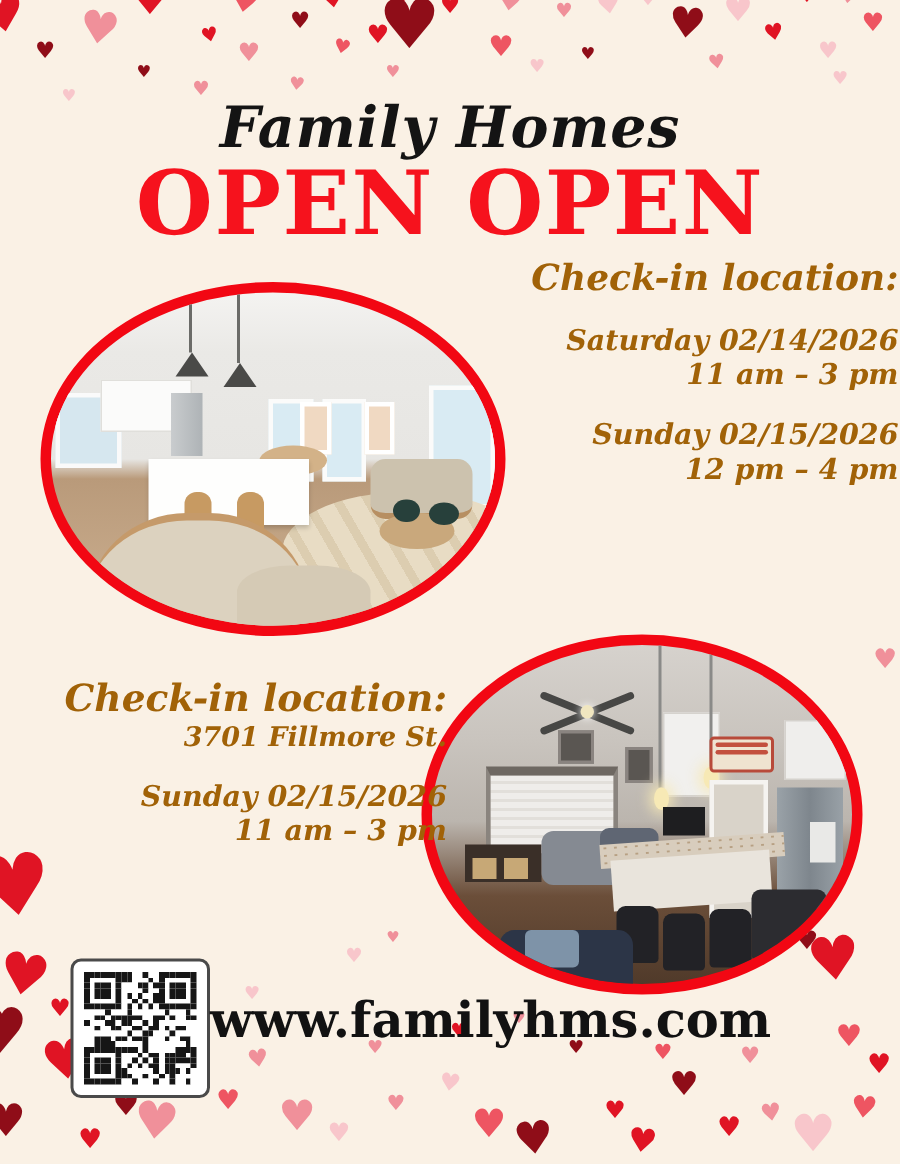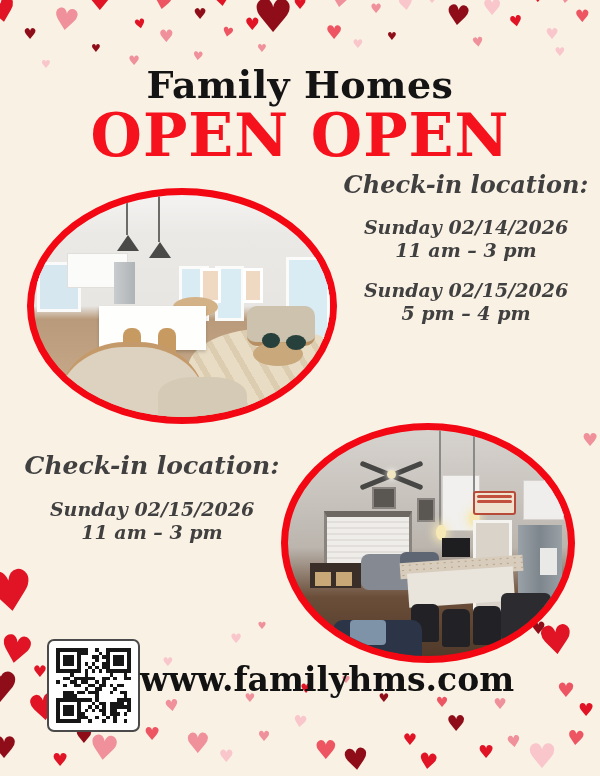"Family Homes" .brand { font-style: none -> italic }
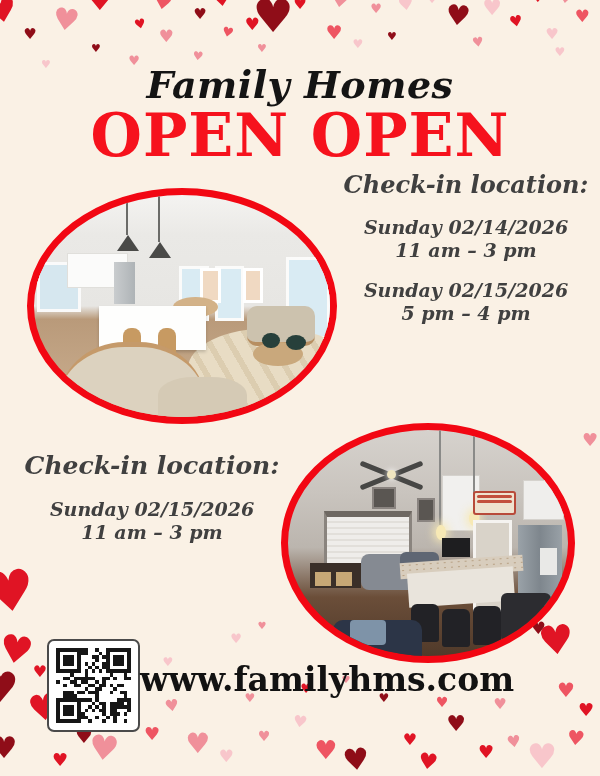"Check-in location:" .info { color: #404040 -> #a16207; text-align: center -> right }
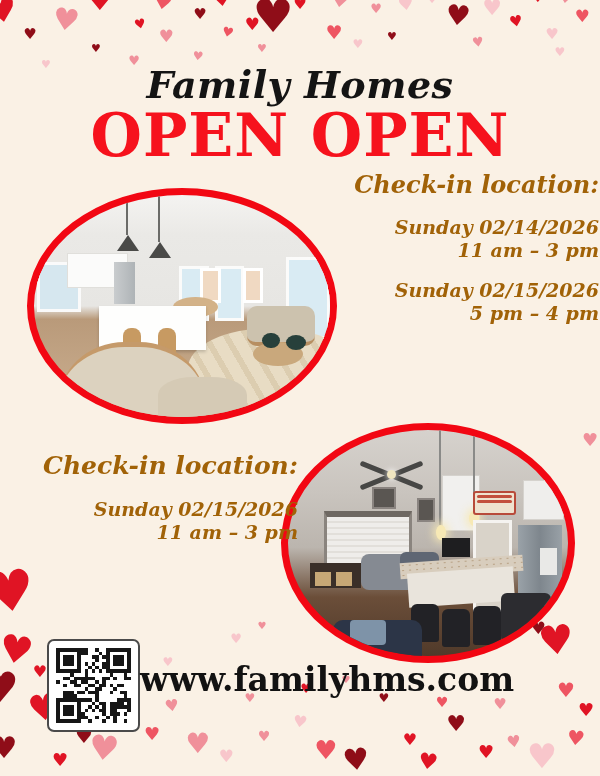"Sunday 02/14/2026" div { text: Sunday -> Saturday }
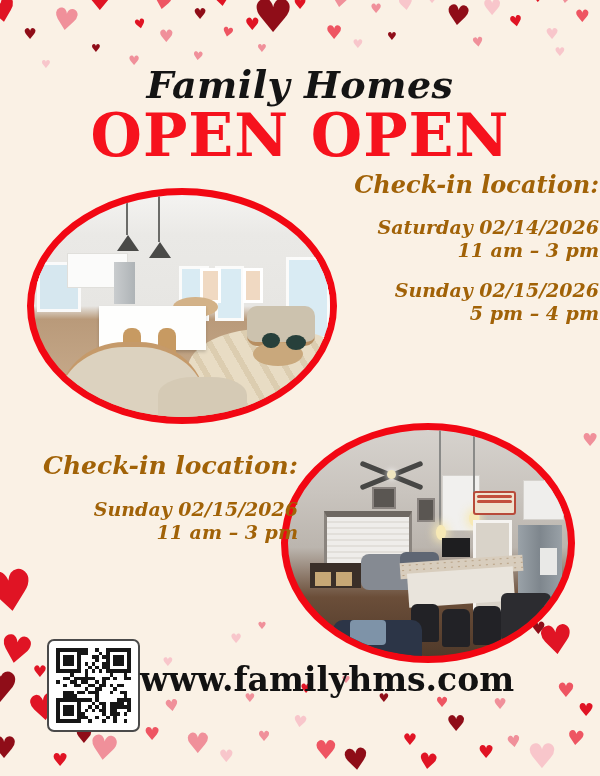"5 pm – 4 pm" div { text: 5 -> 12 }
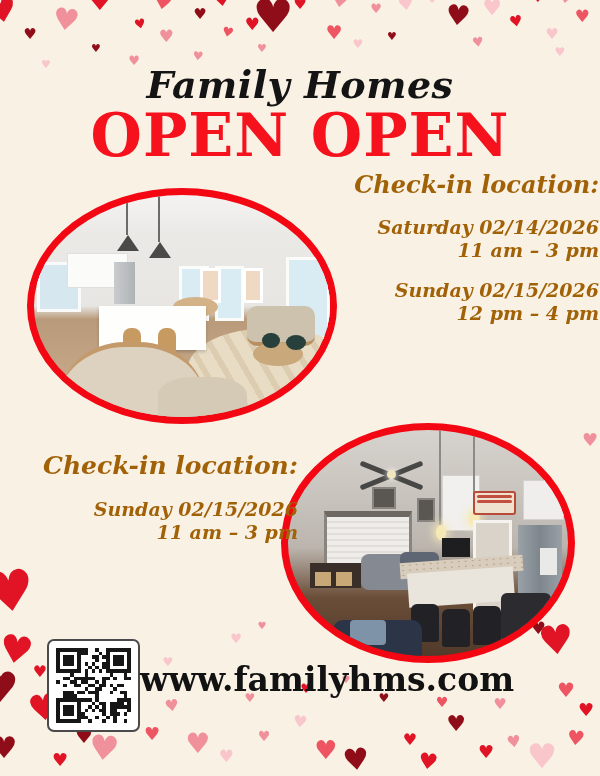"3701 Fillmore St." div.addr { html: none -> <div>3701 Fillmore St.</div> }
